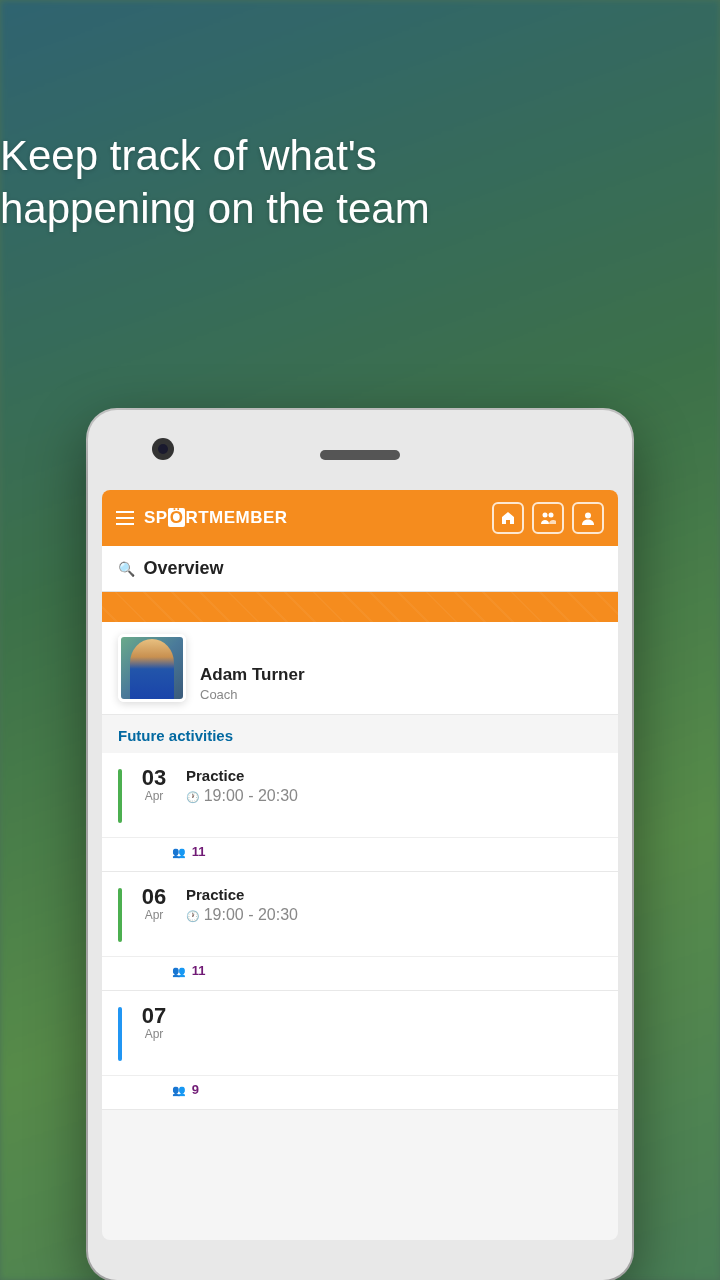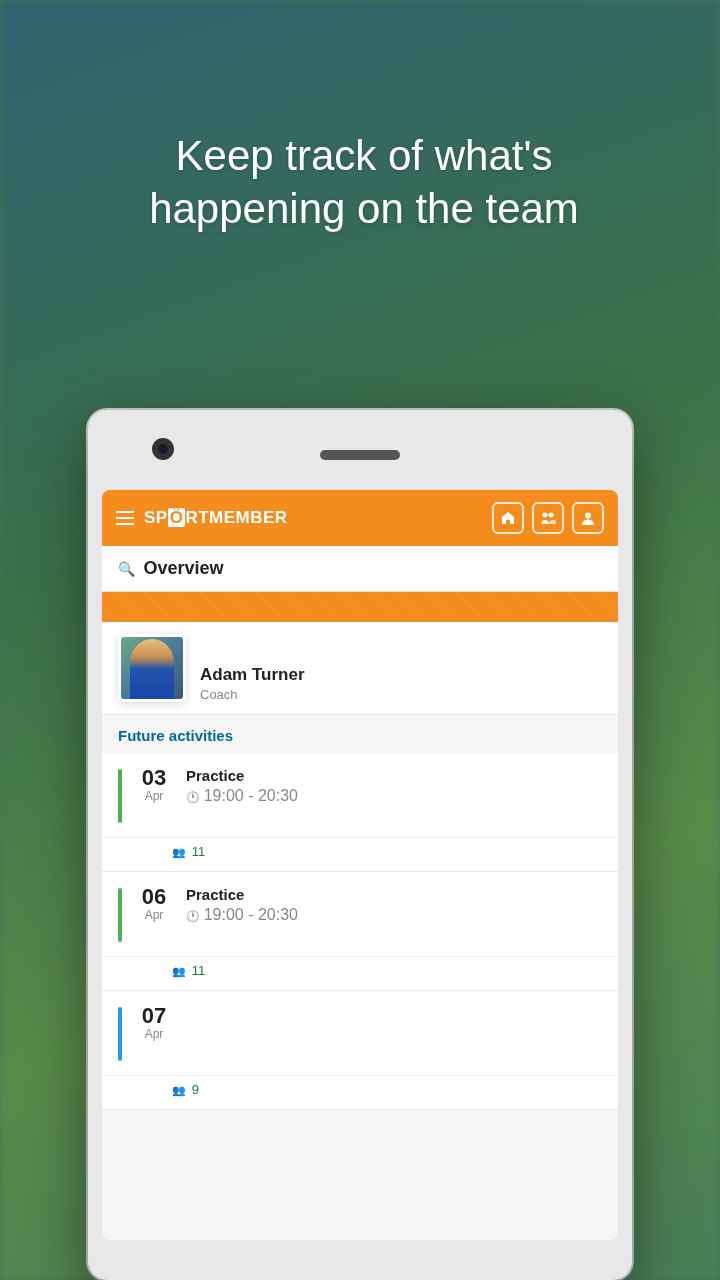"Keep track of what's" .hero-text { padding-left: 8px -> none; text-align: center -> left }
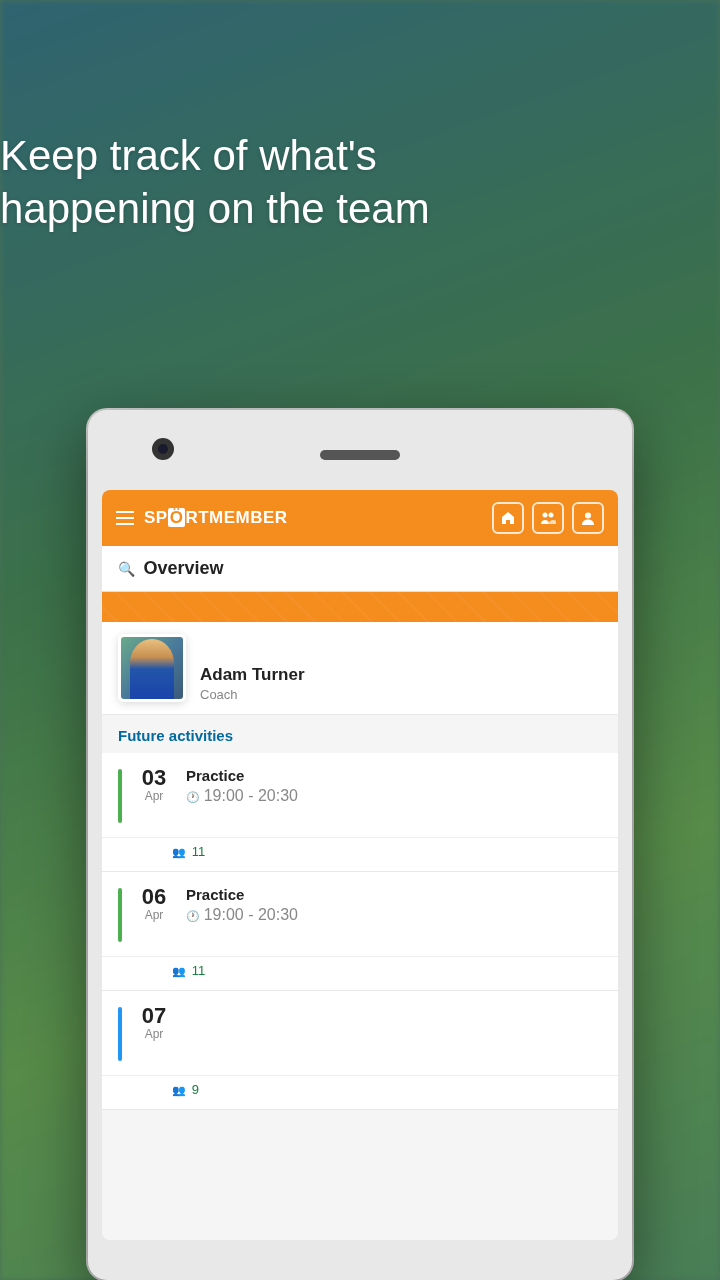"SPÖRTMEMBER" .phone-frame { border-radius: 19px -> 29px }
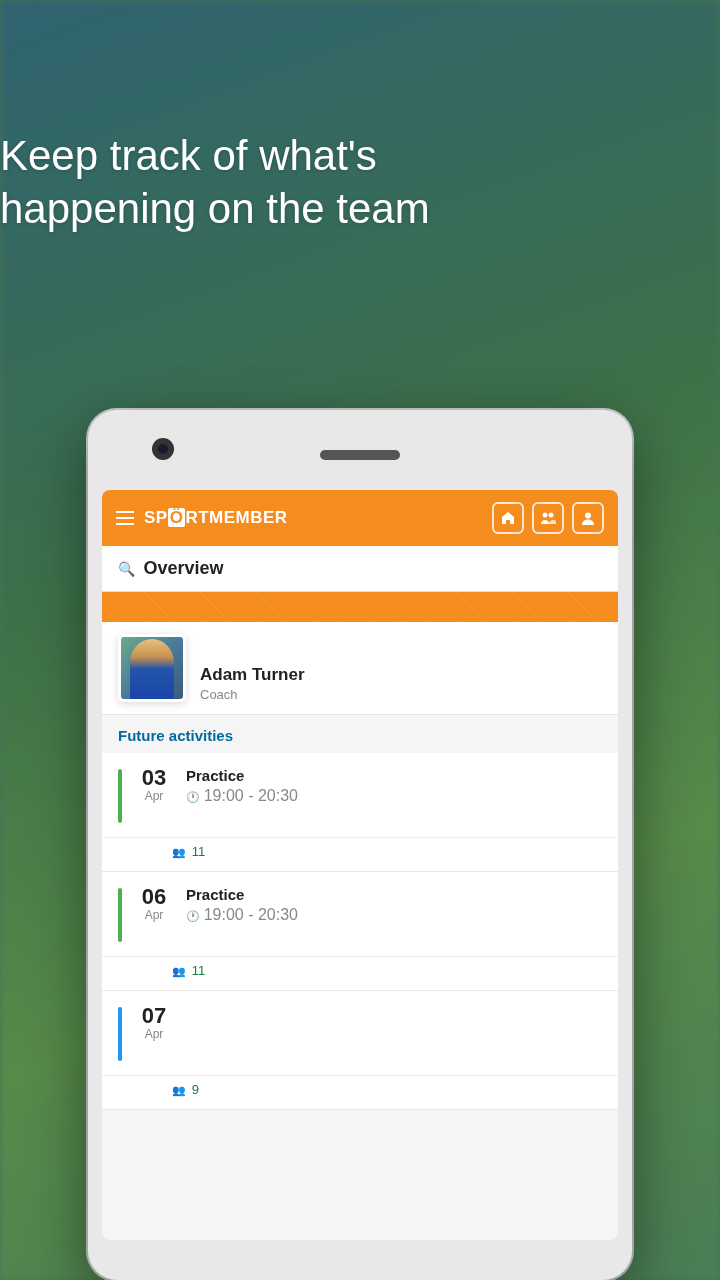"11" .attendees-count { color: #15803d -> #701a75; font-weight: none -> bold }
